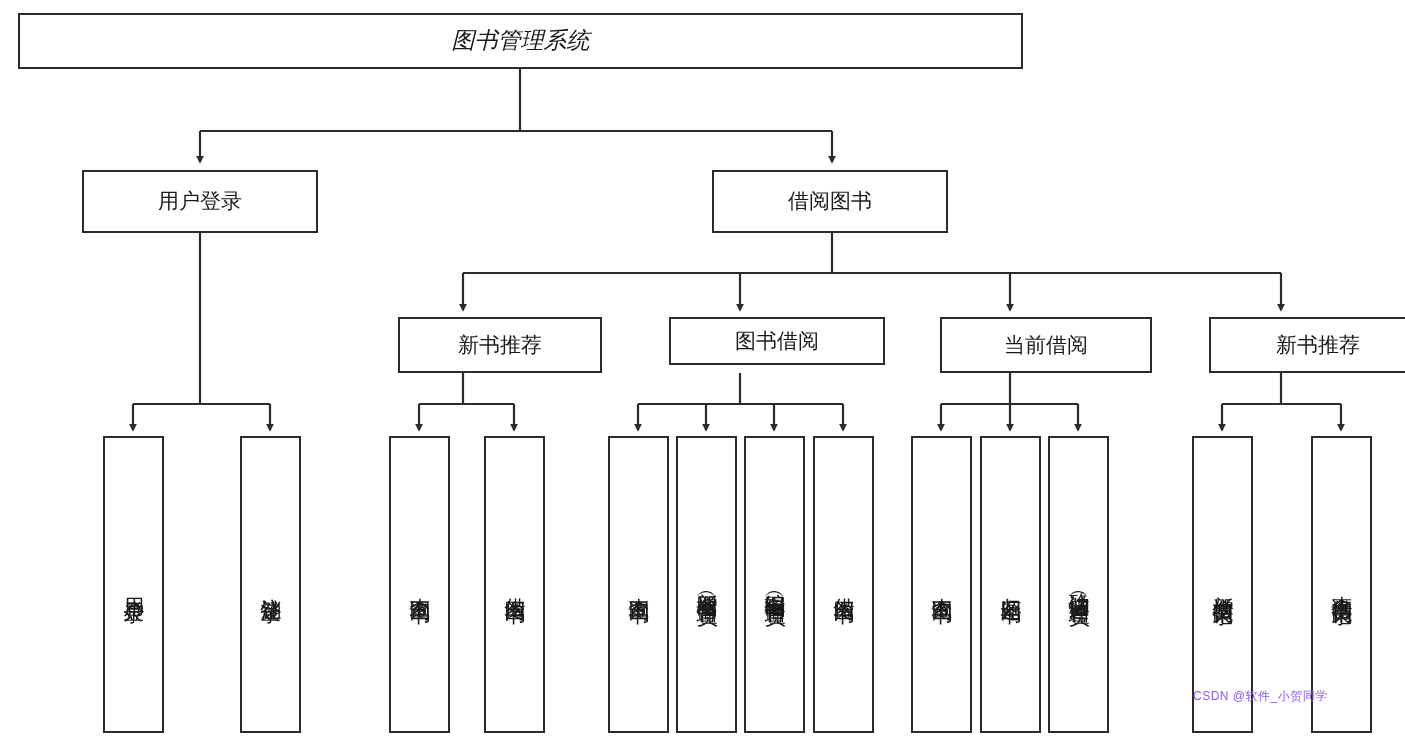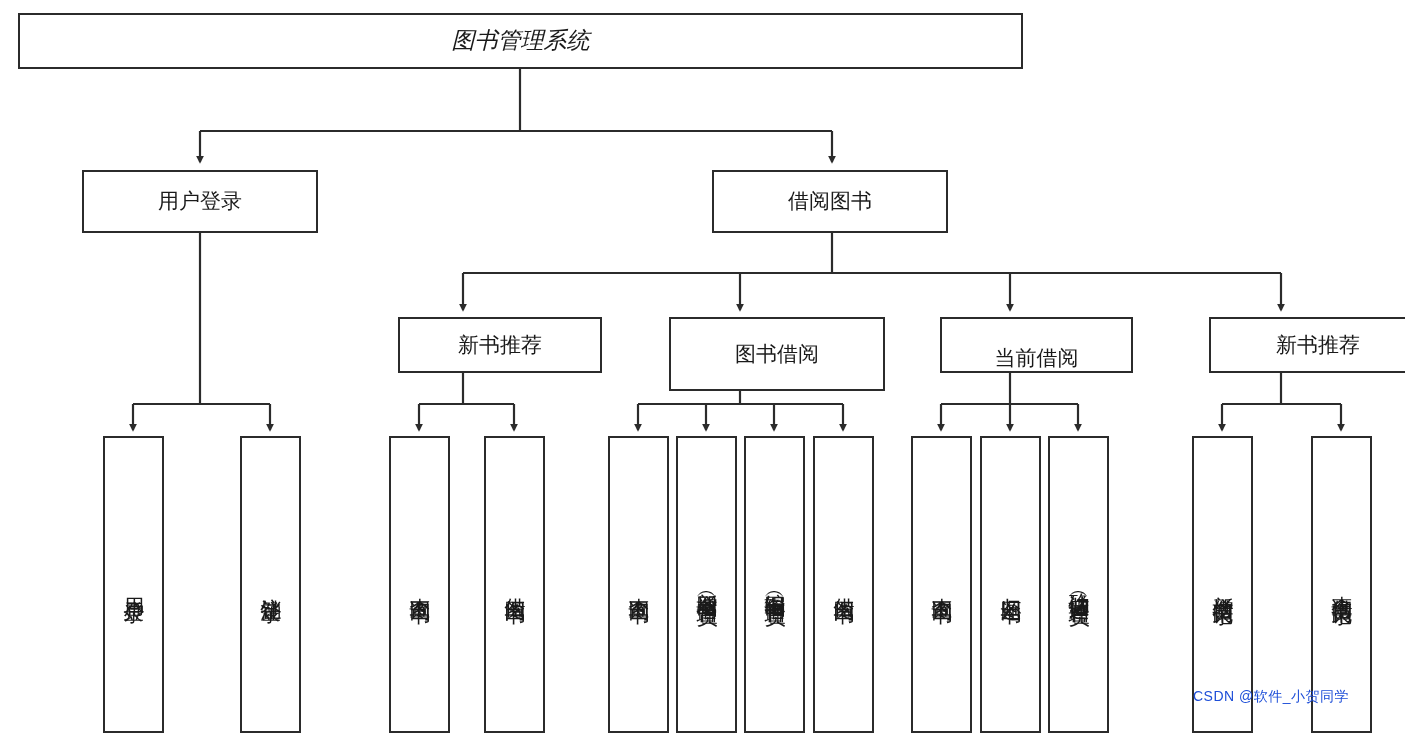"图书借阅" div.node { height: 74px -> 48px }
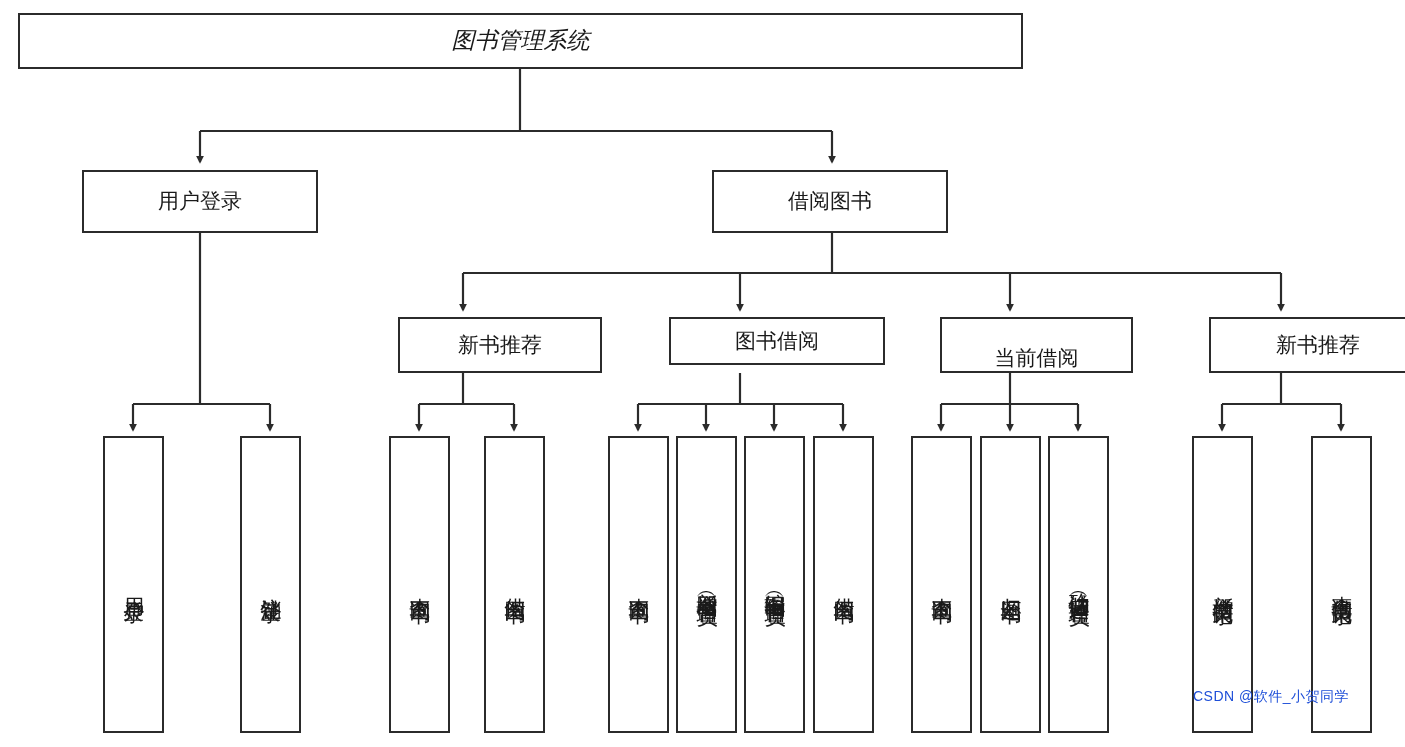"当前借阅" div.node { align-items: flex-end -> none; width: 193px -> 212px }
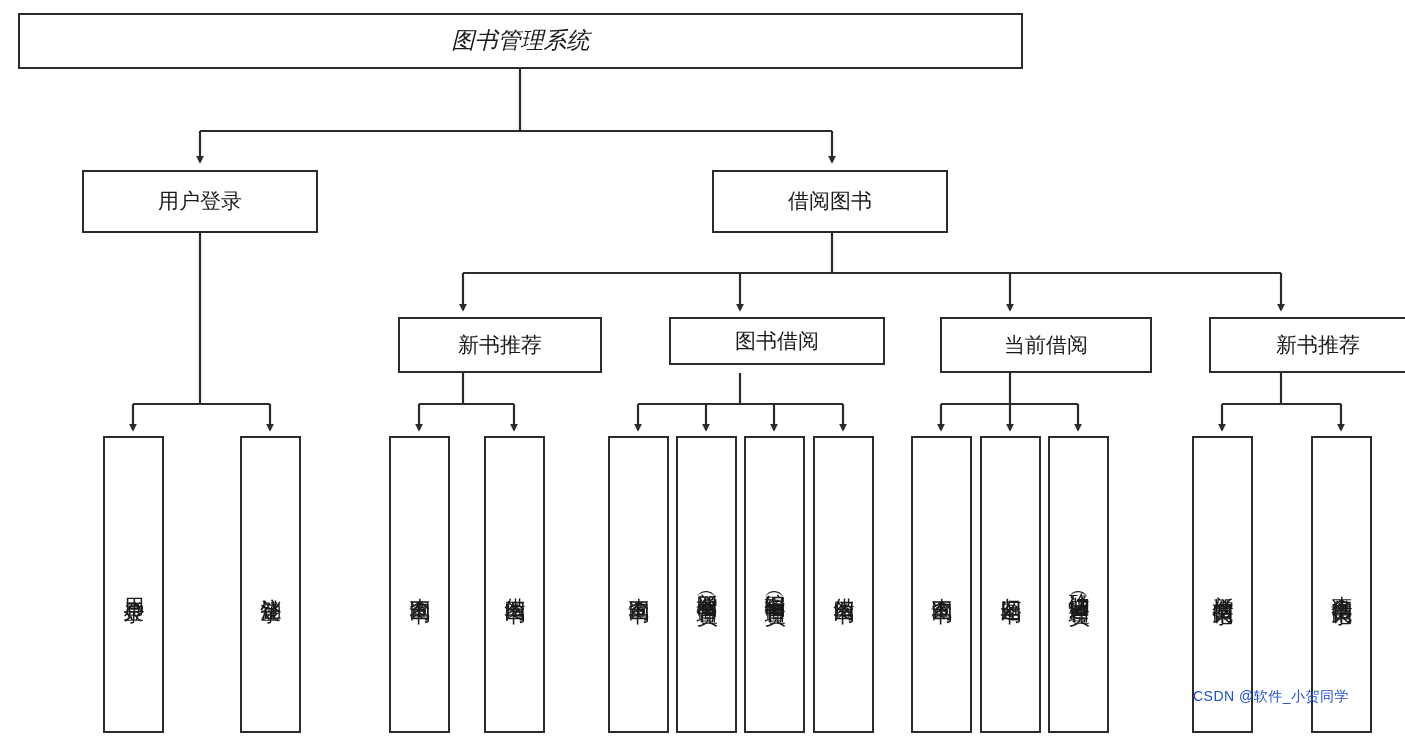"CSDN @软件_小贺同学" .watermark { color: #1d4ed8 -> #8b5cf6; font-size: 14px -> 12px }
